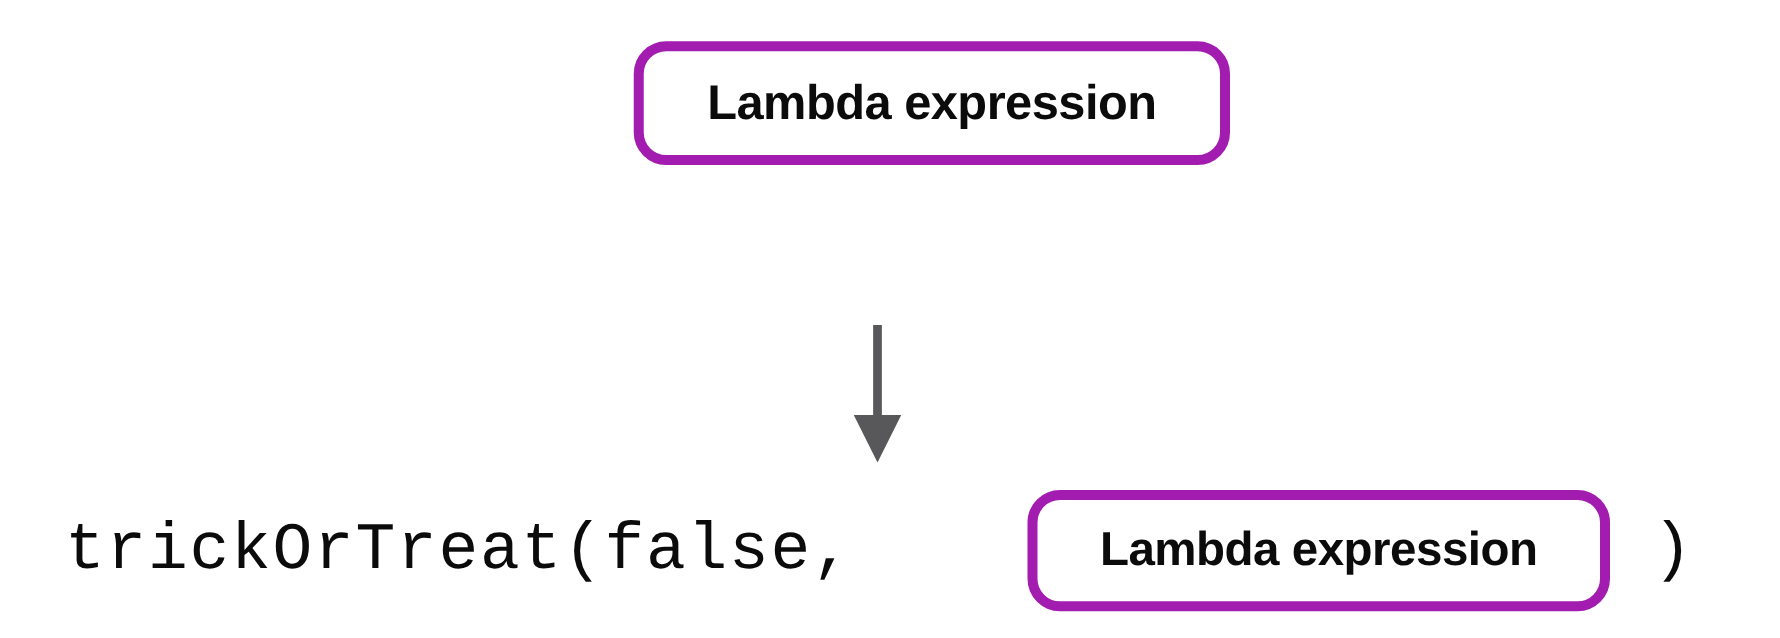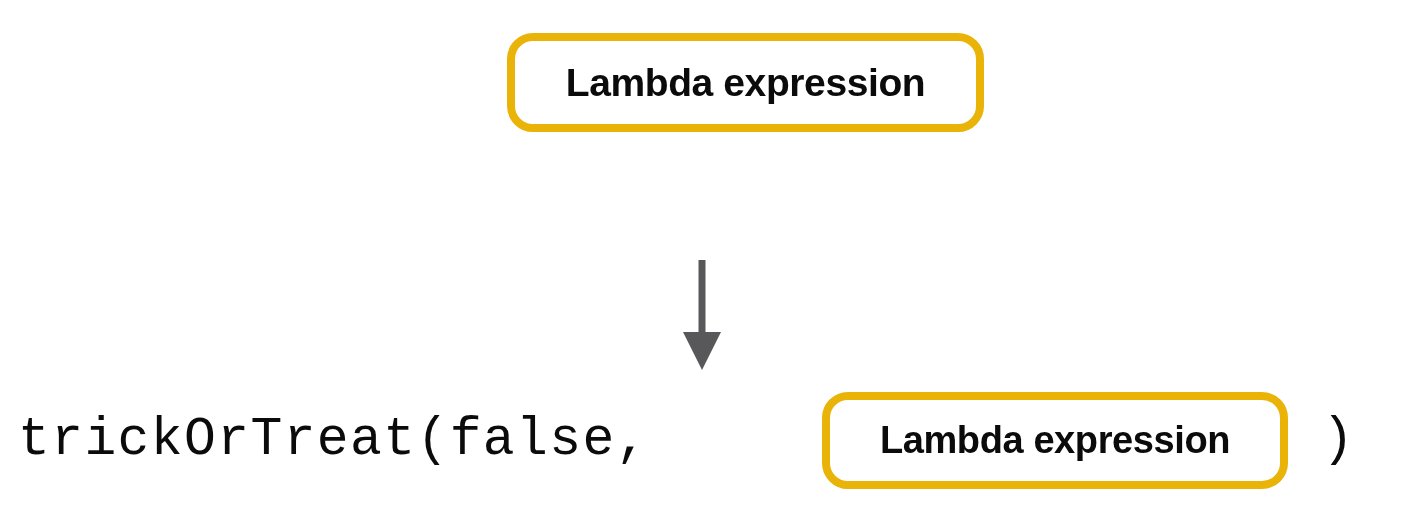"Lambda expression" .chip { border: 8px solid #eab308 -> 8px solid #a21caf }
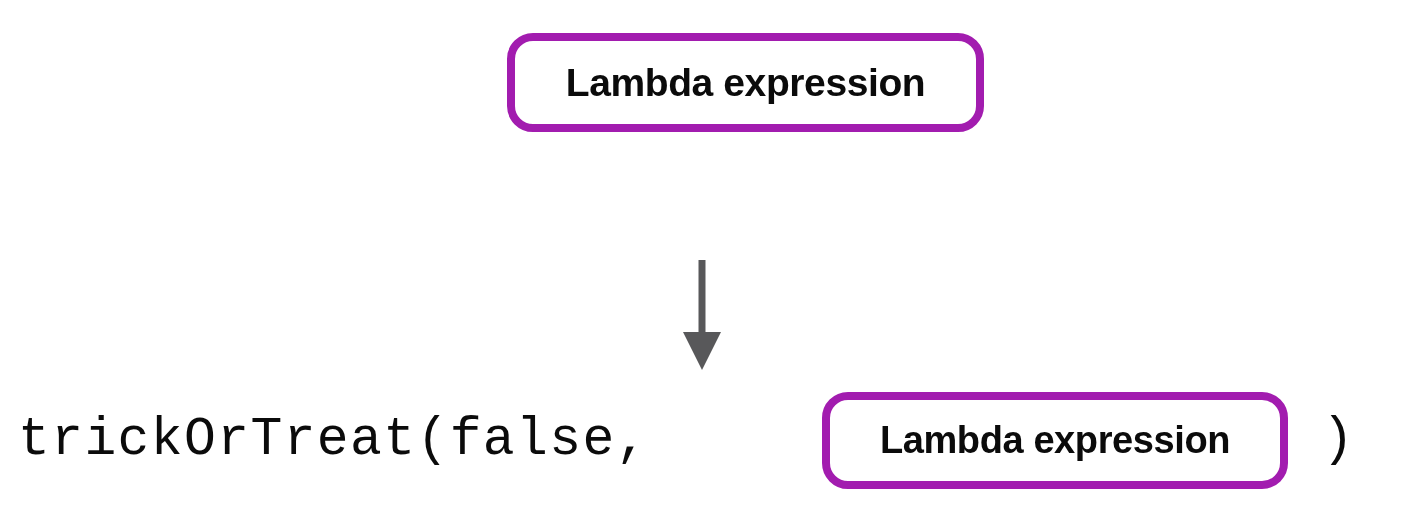"trickOrTreat(false," #code-line-3a { left: 18px -> 52px }
